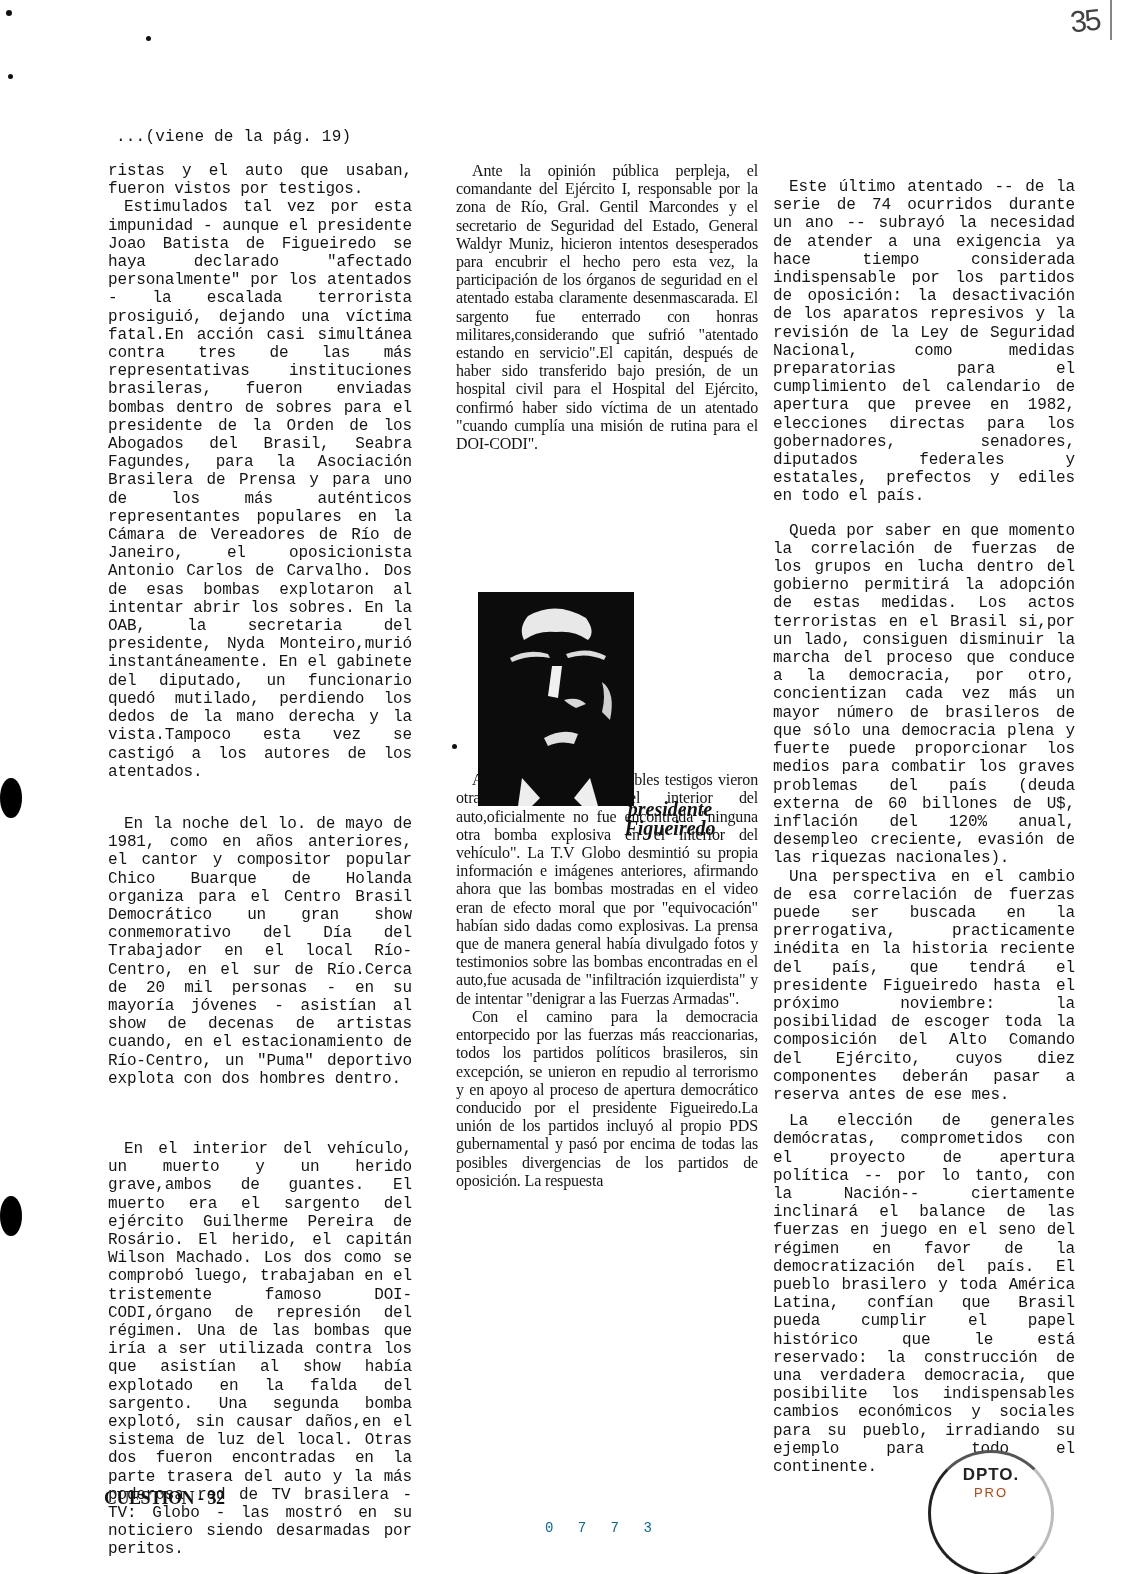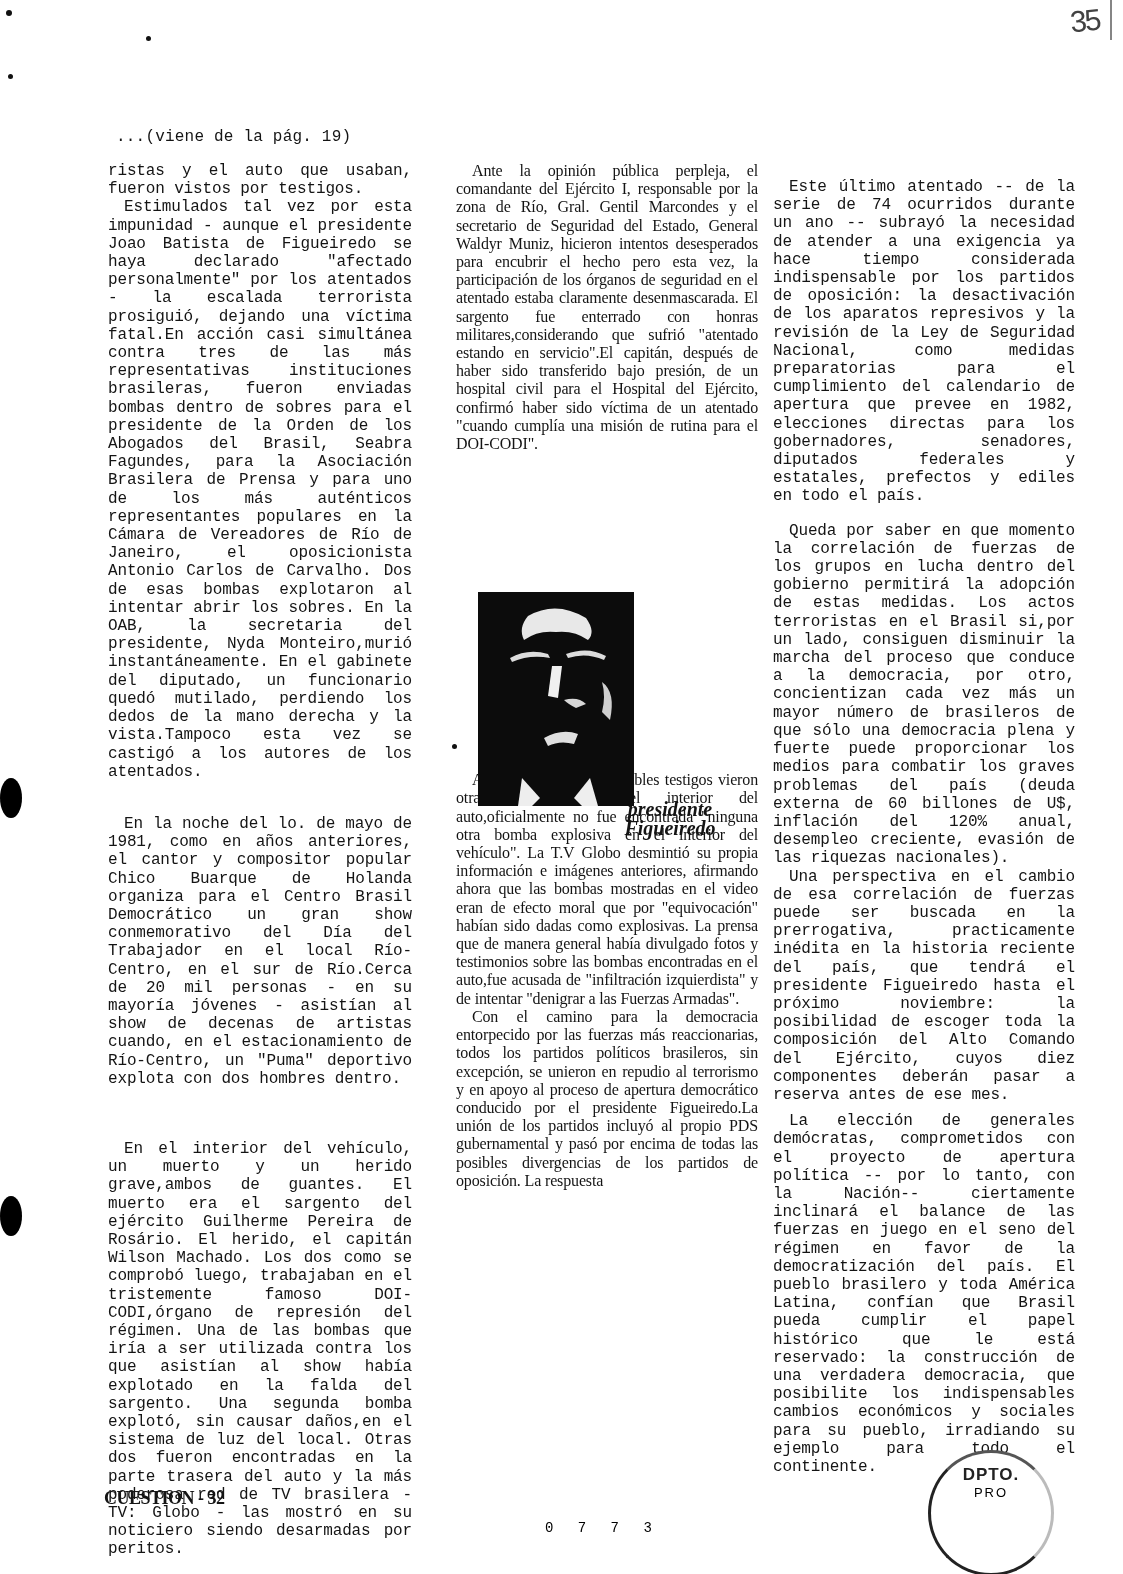"PRO" .stamp .l2 { color: #000000 -> #c2410c }
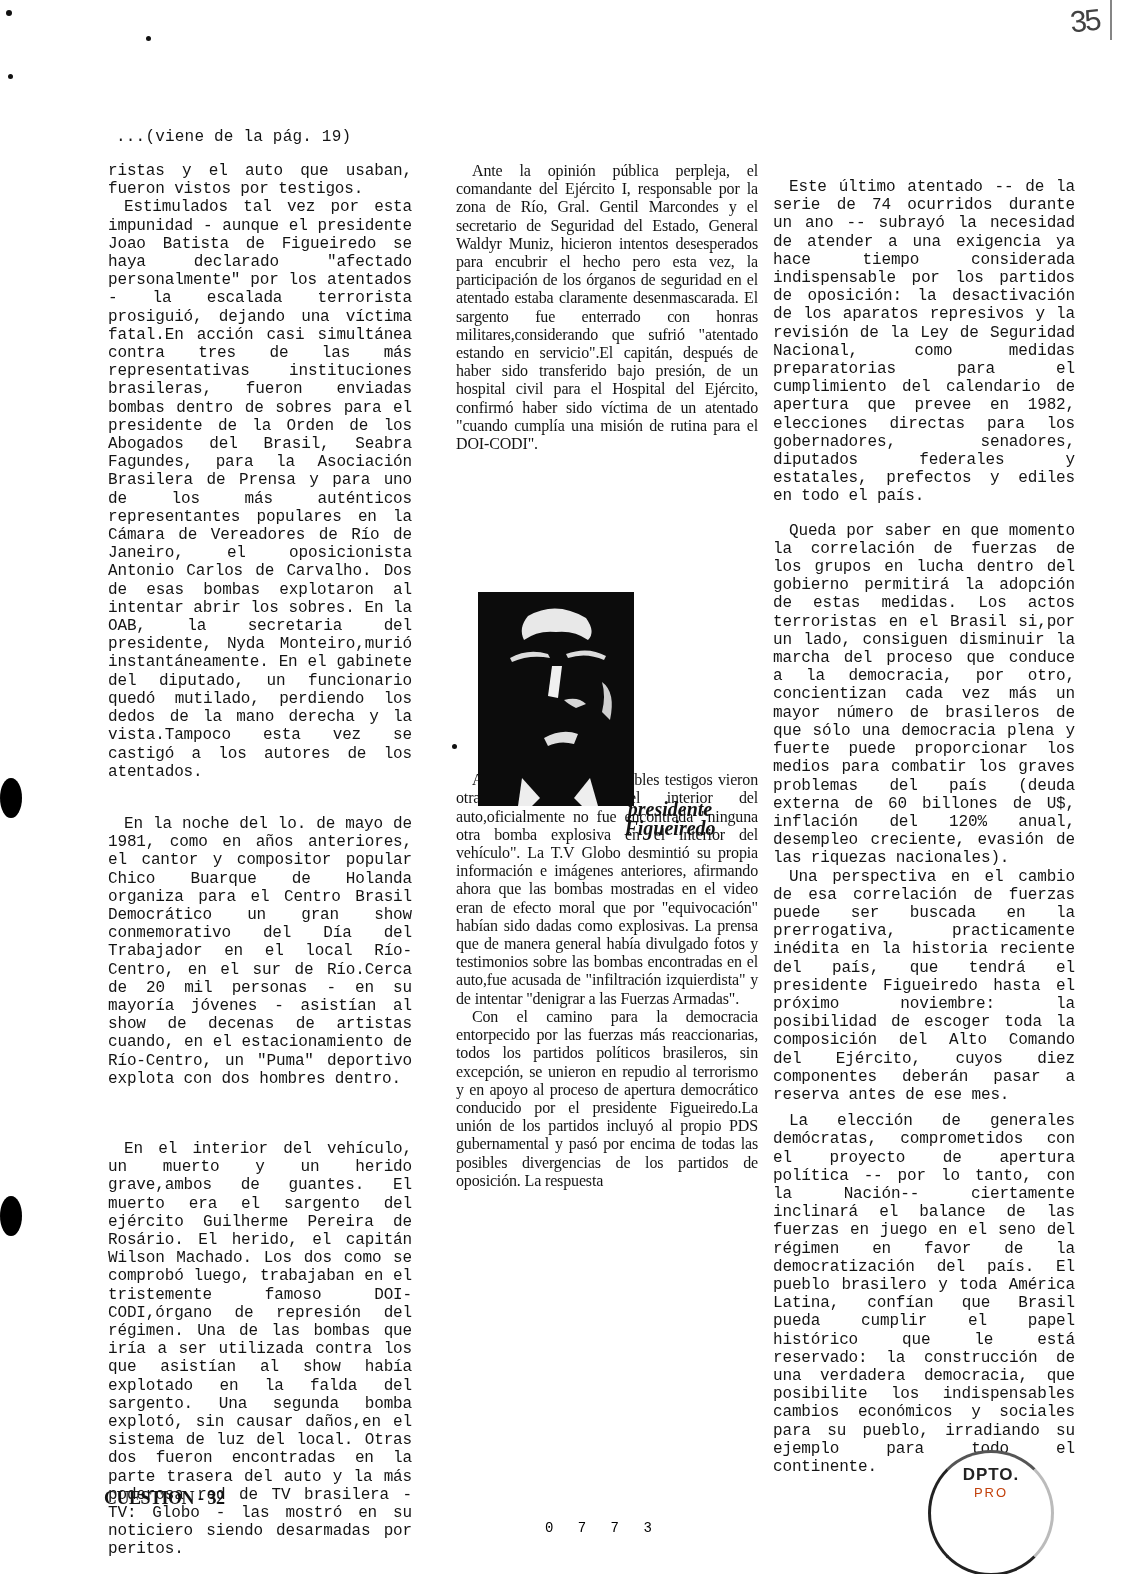"0 7 7 3" .scan-marks { color: #000000 -> #0369a1 }
